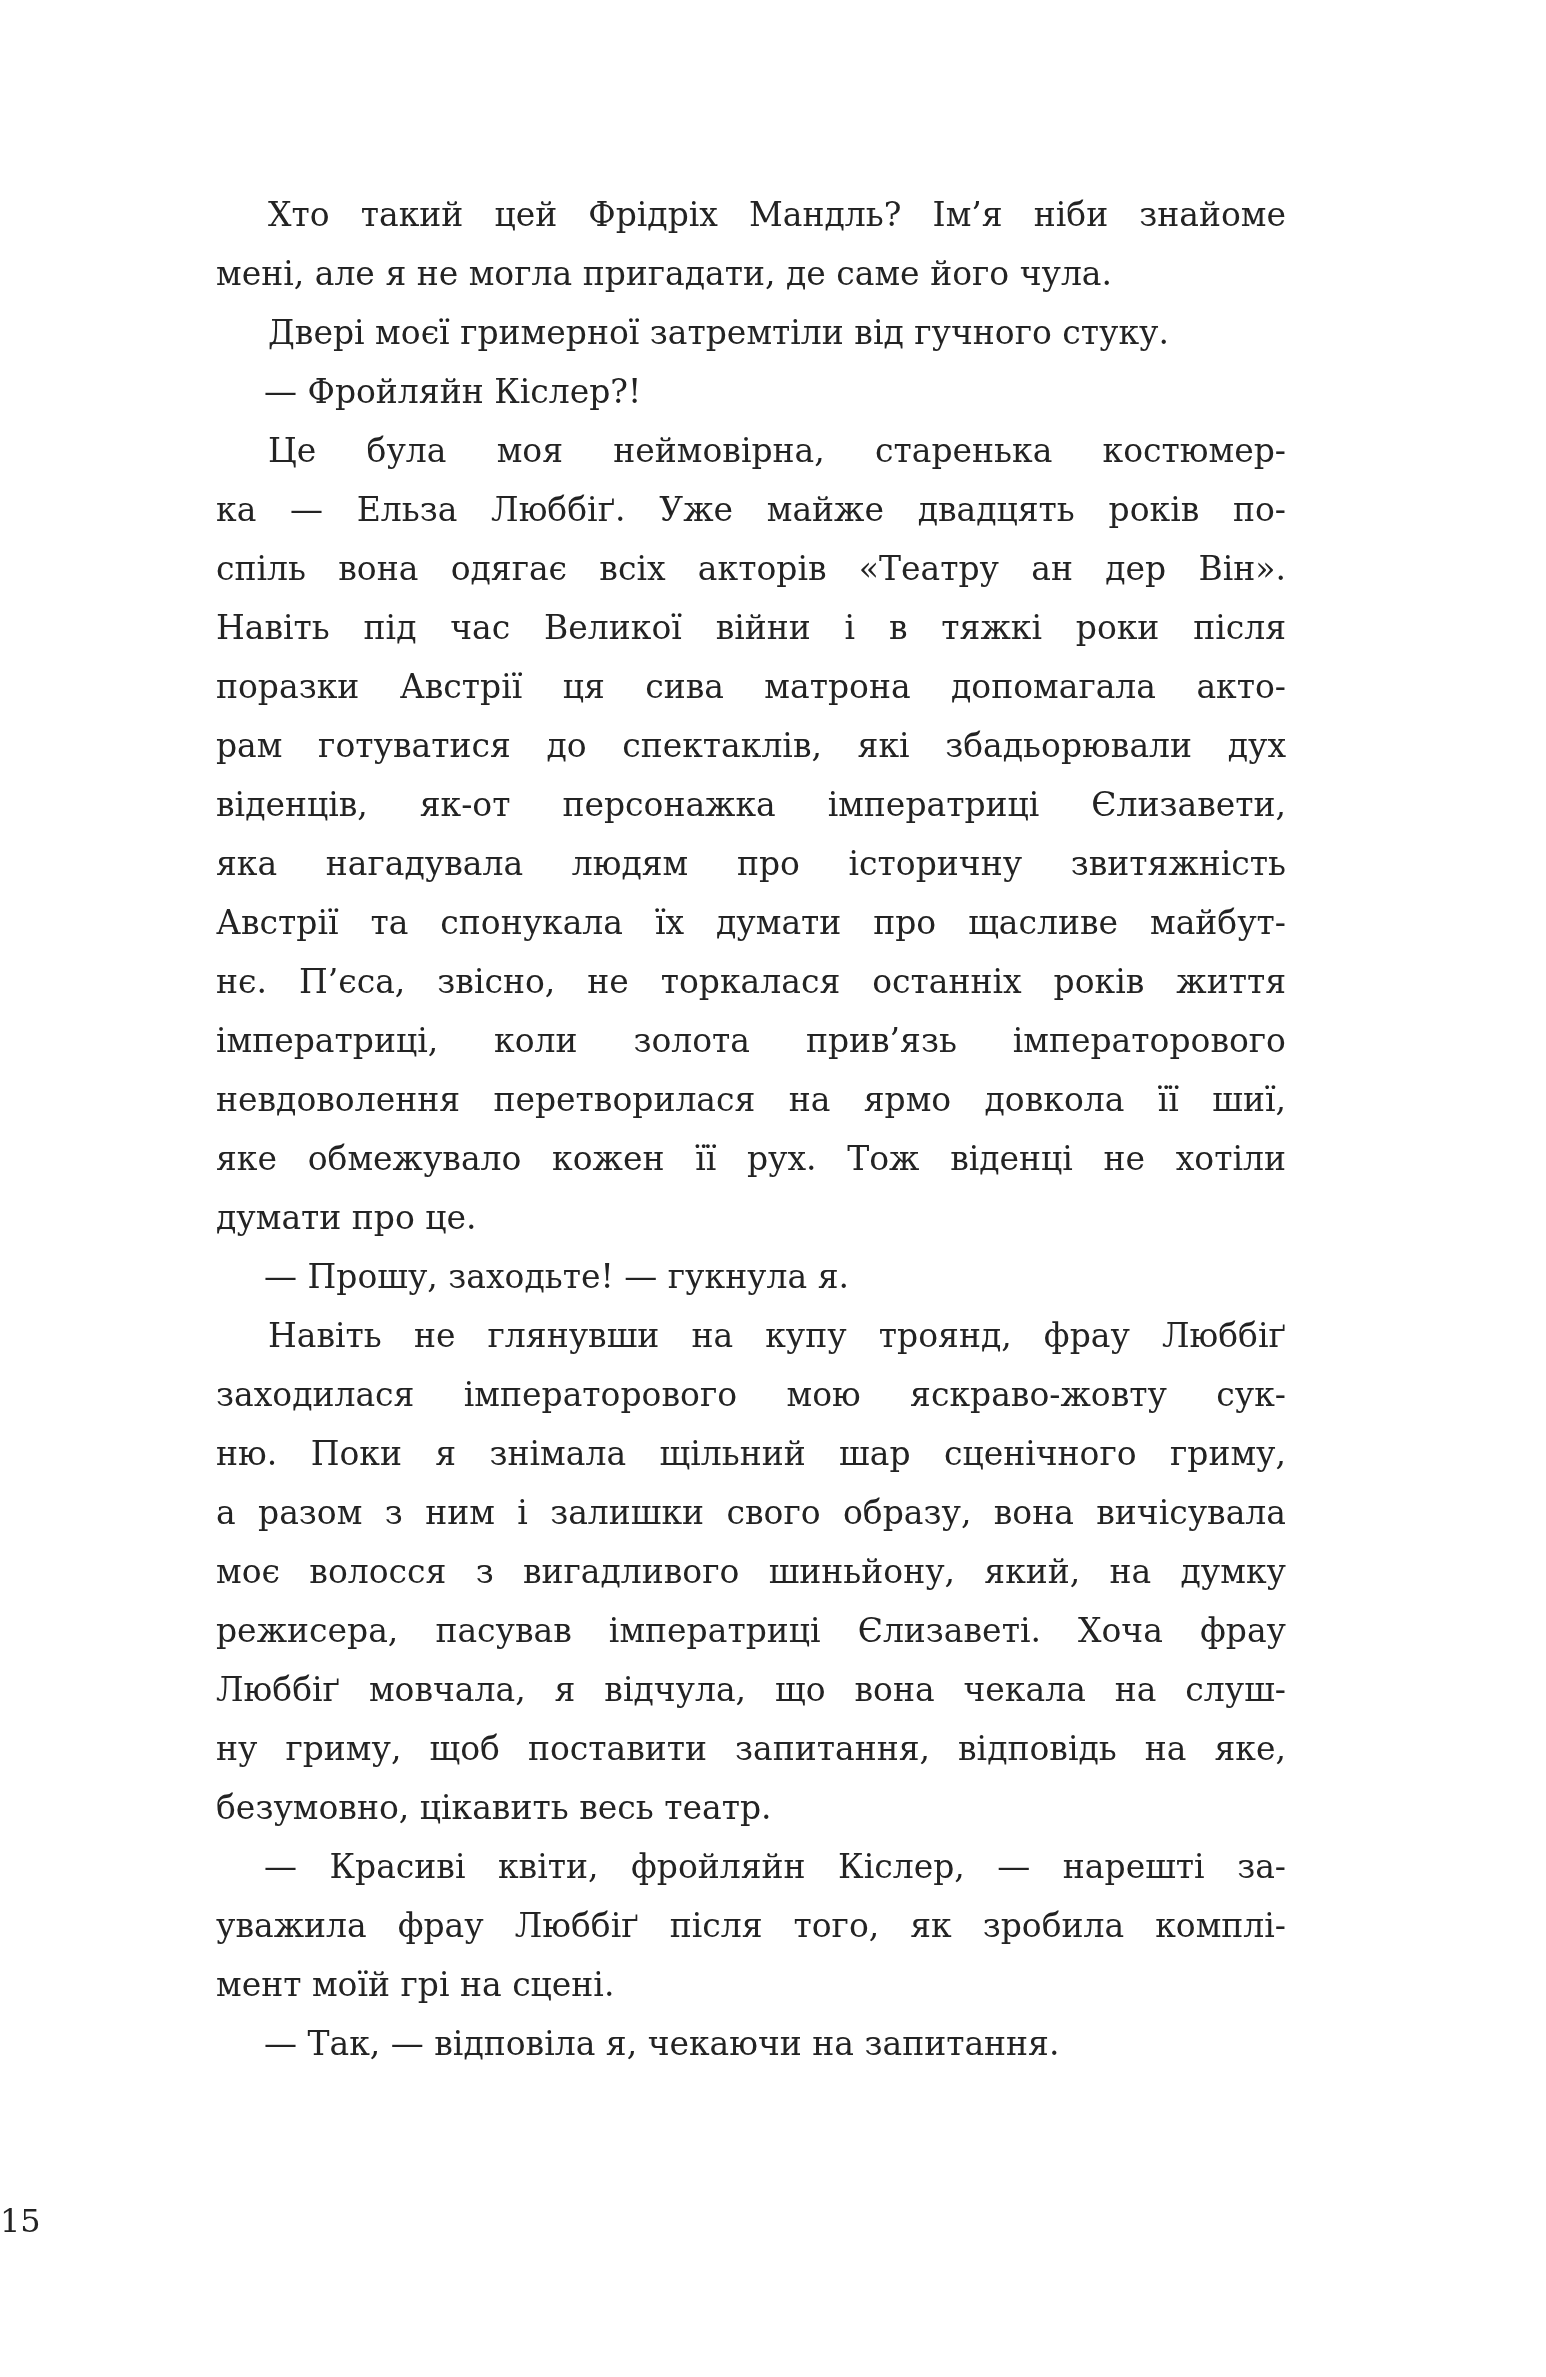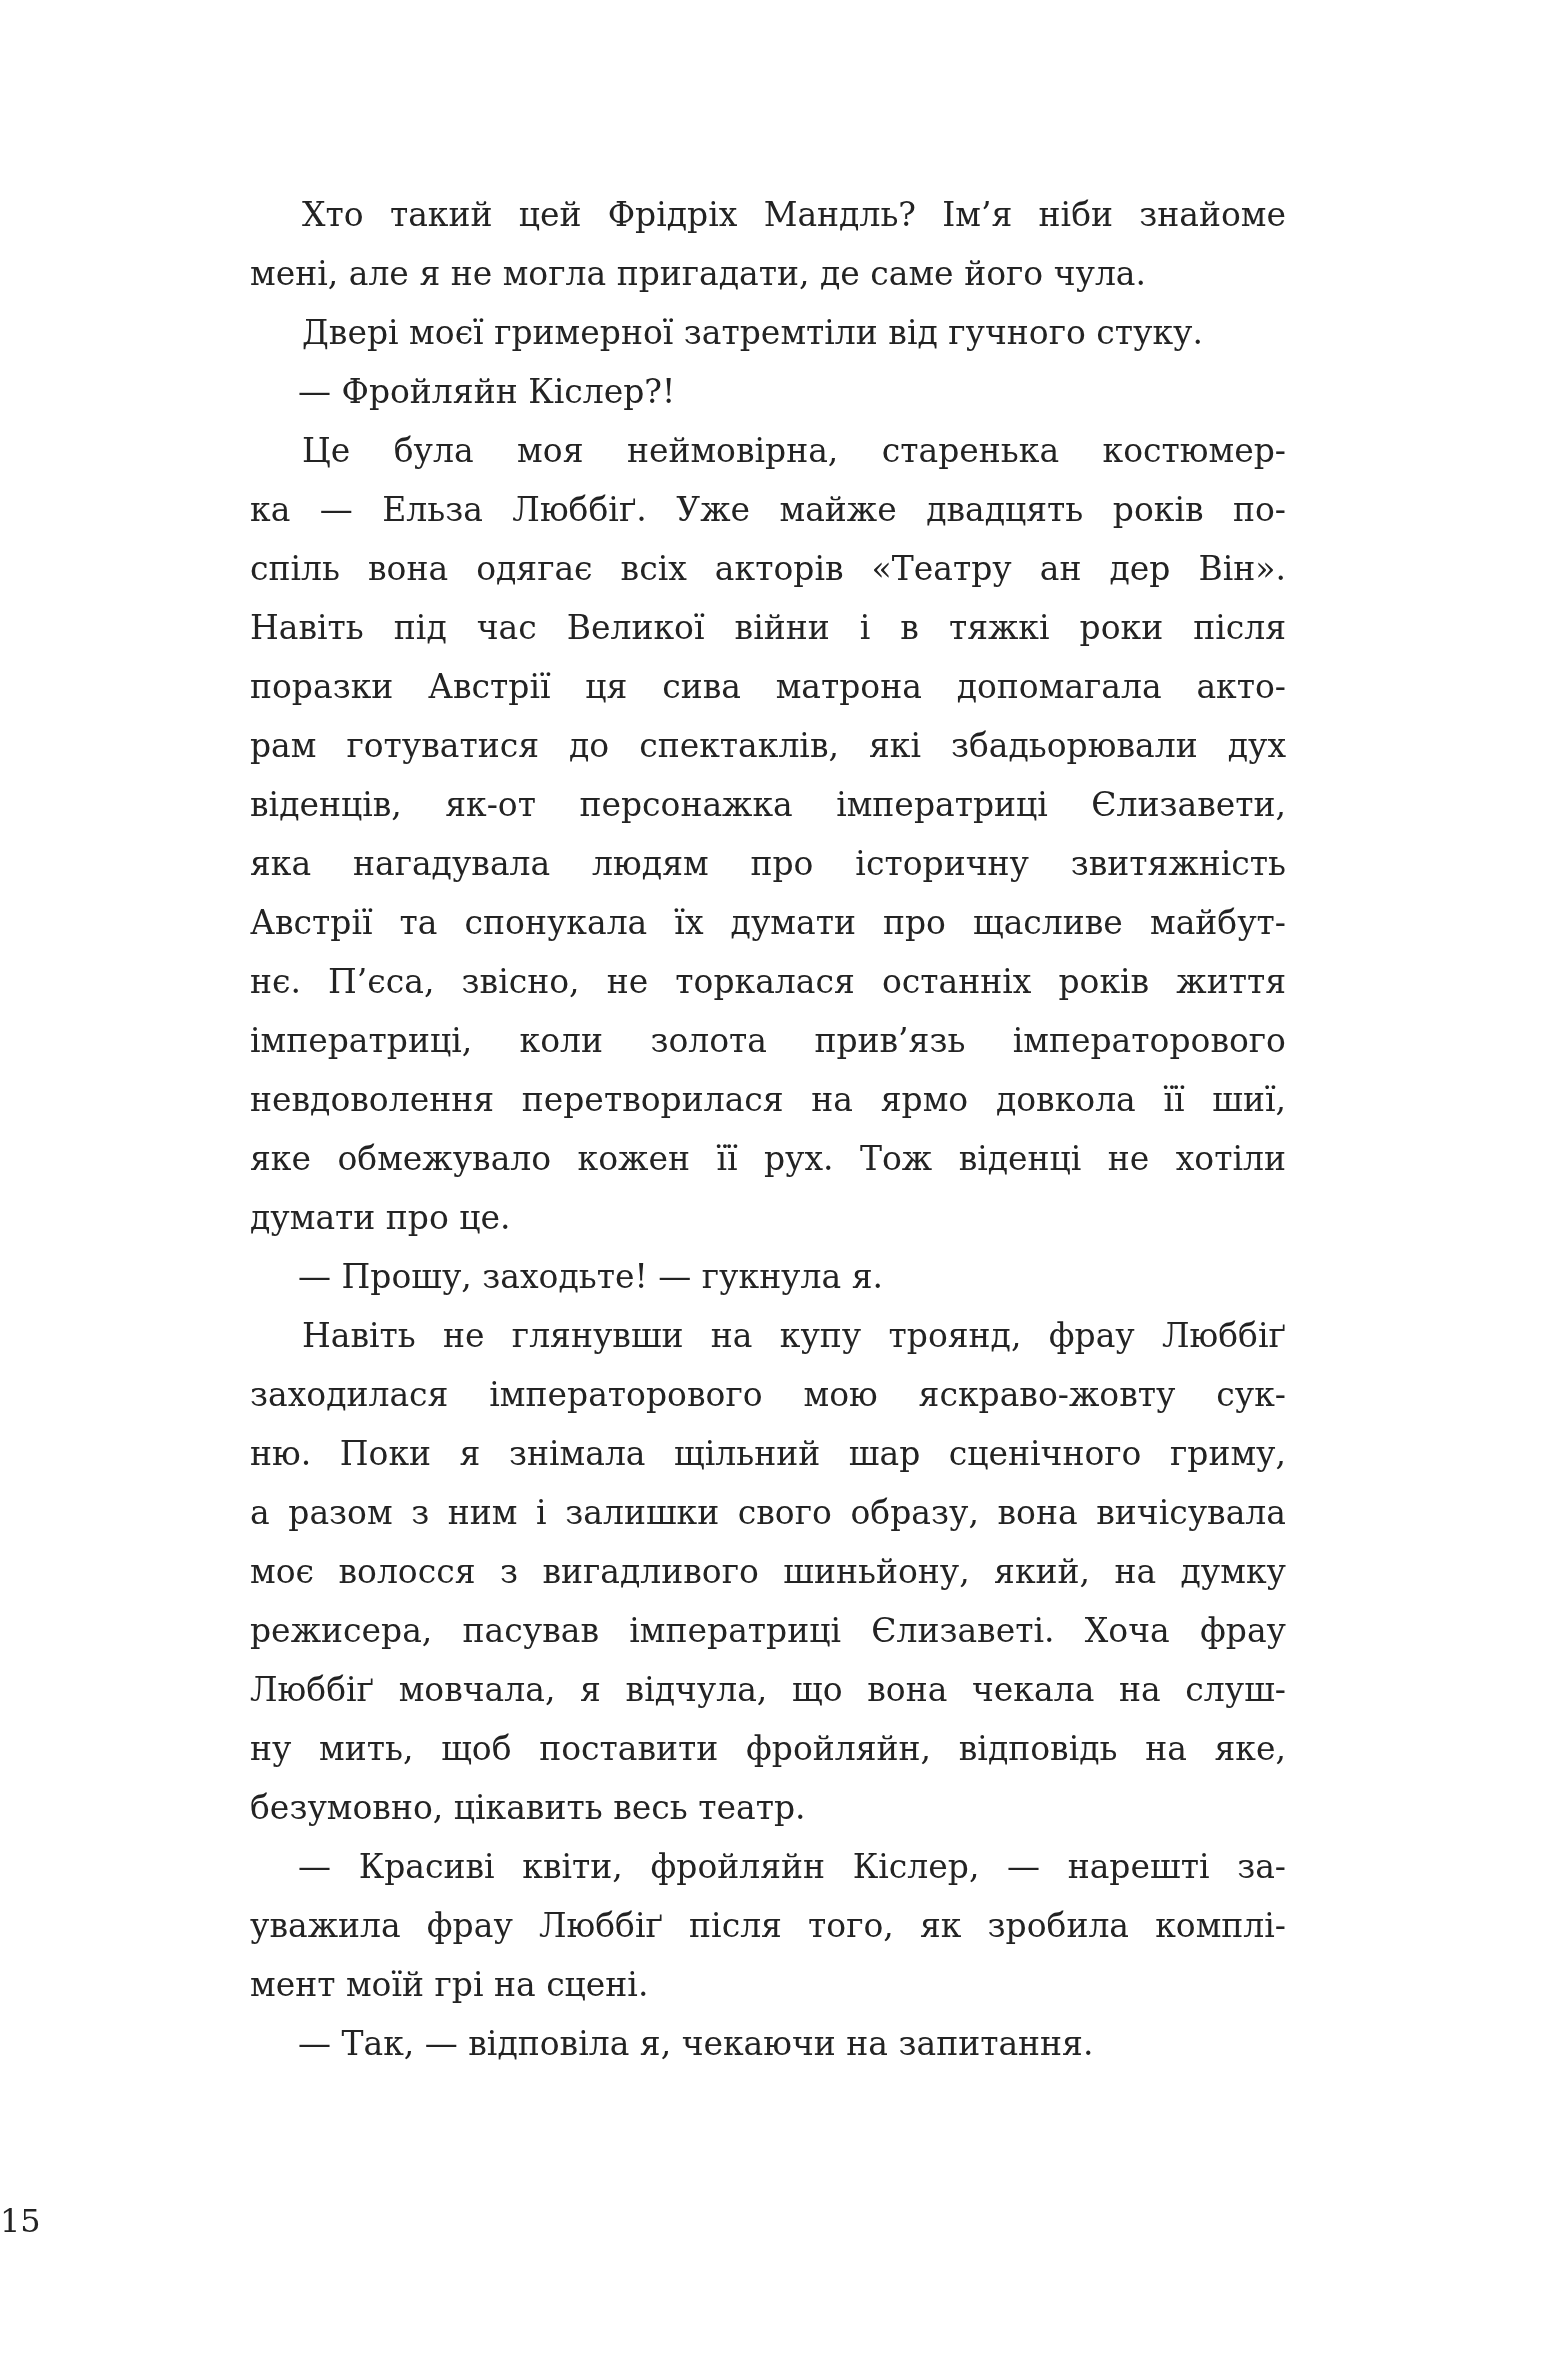"Хто такий цей Фрідріх Мандль?" .line { margin-left: 34px -> none }
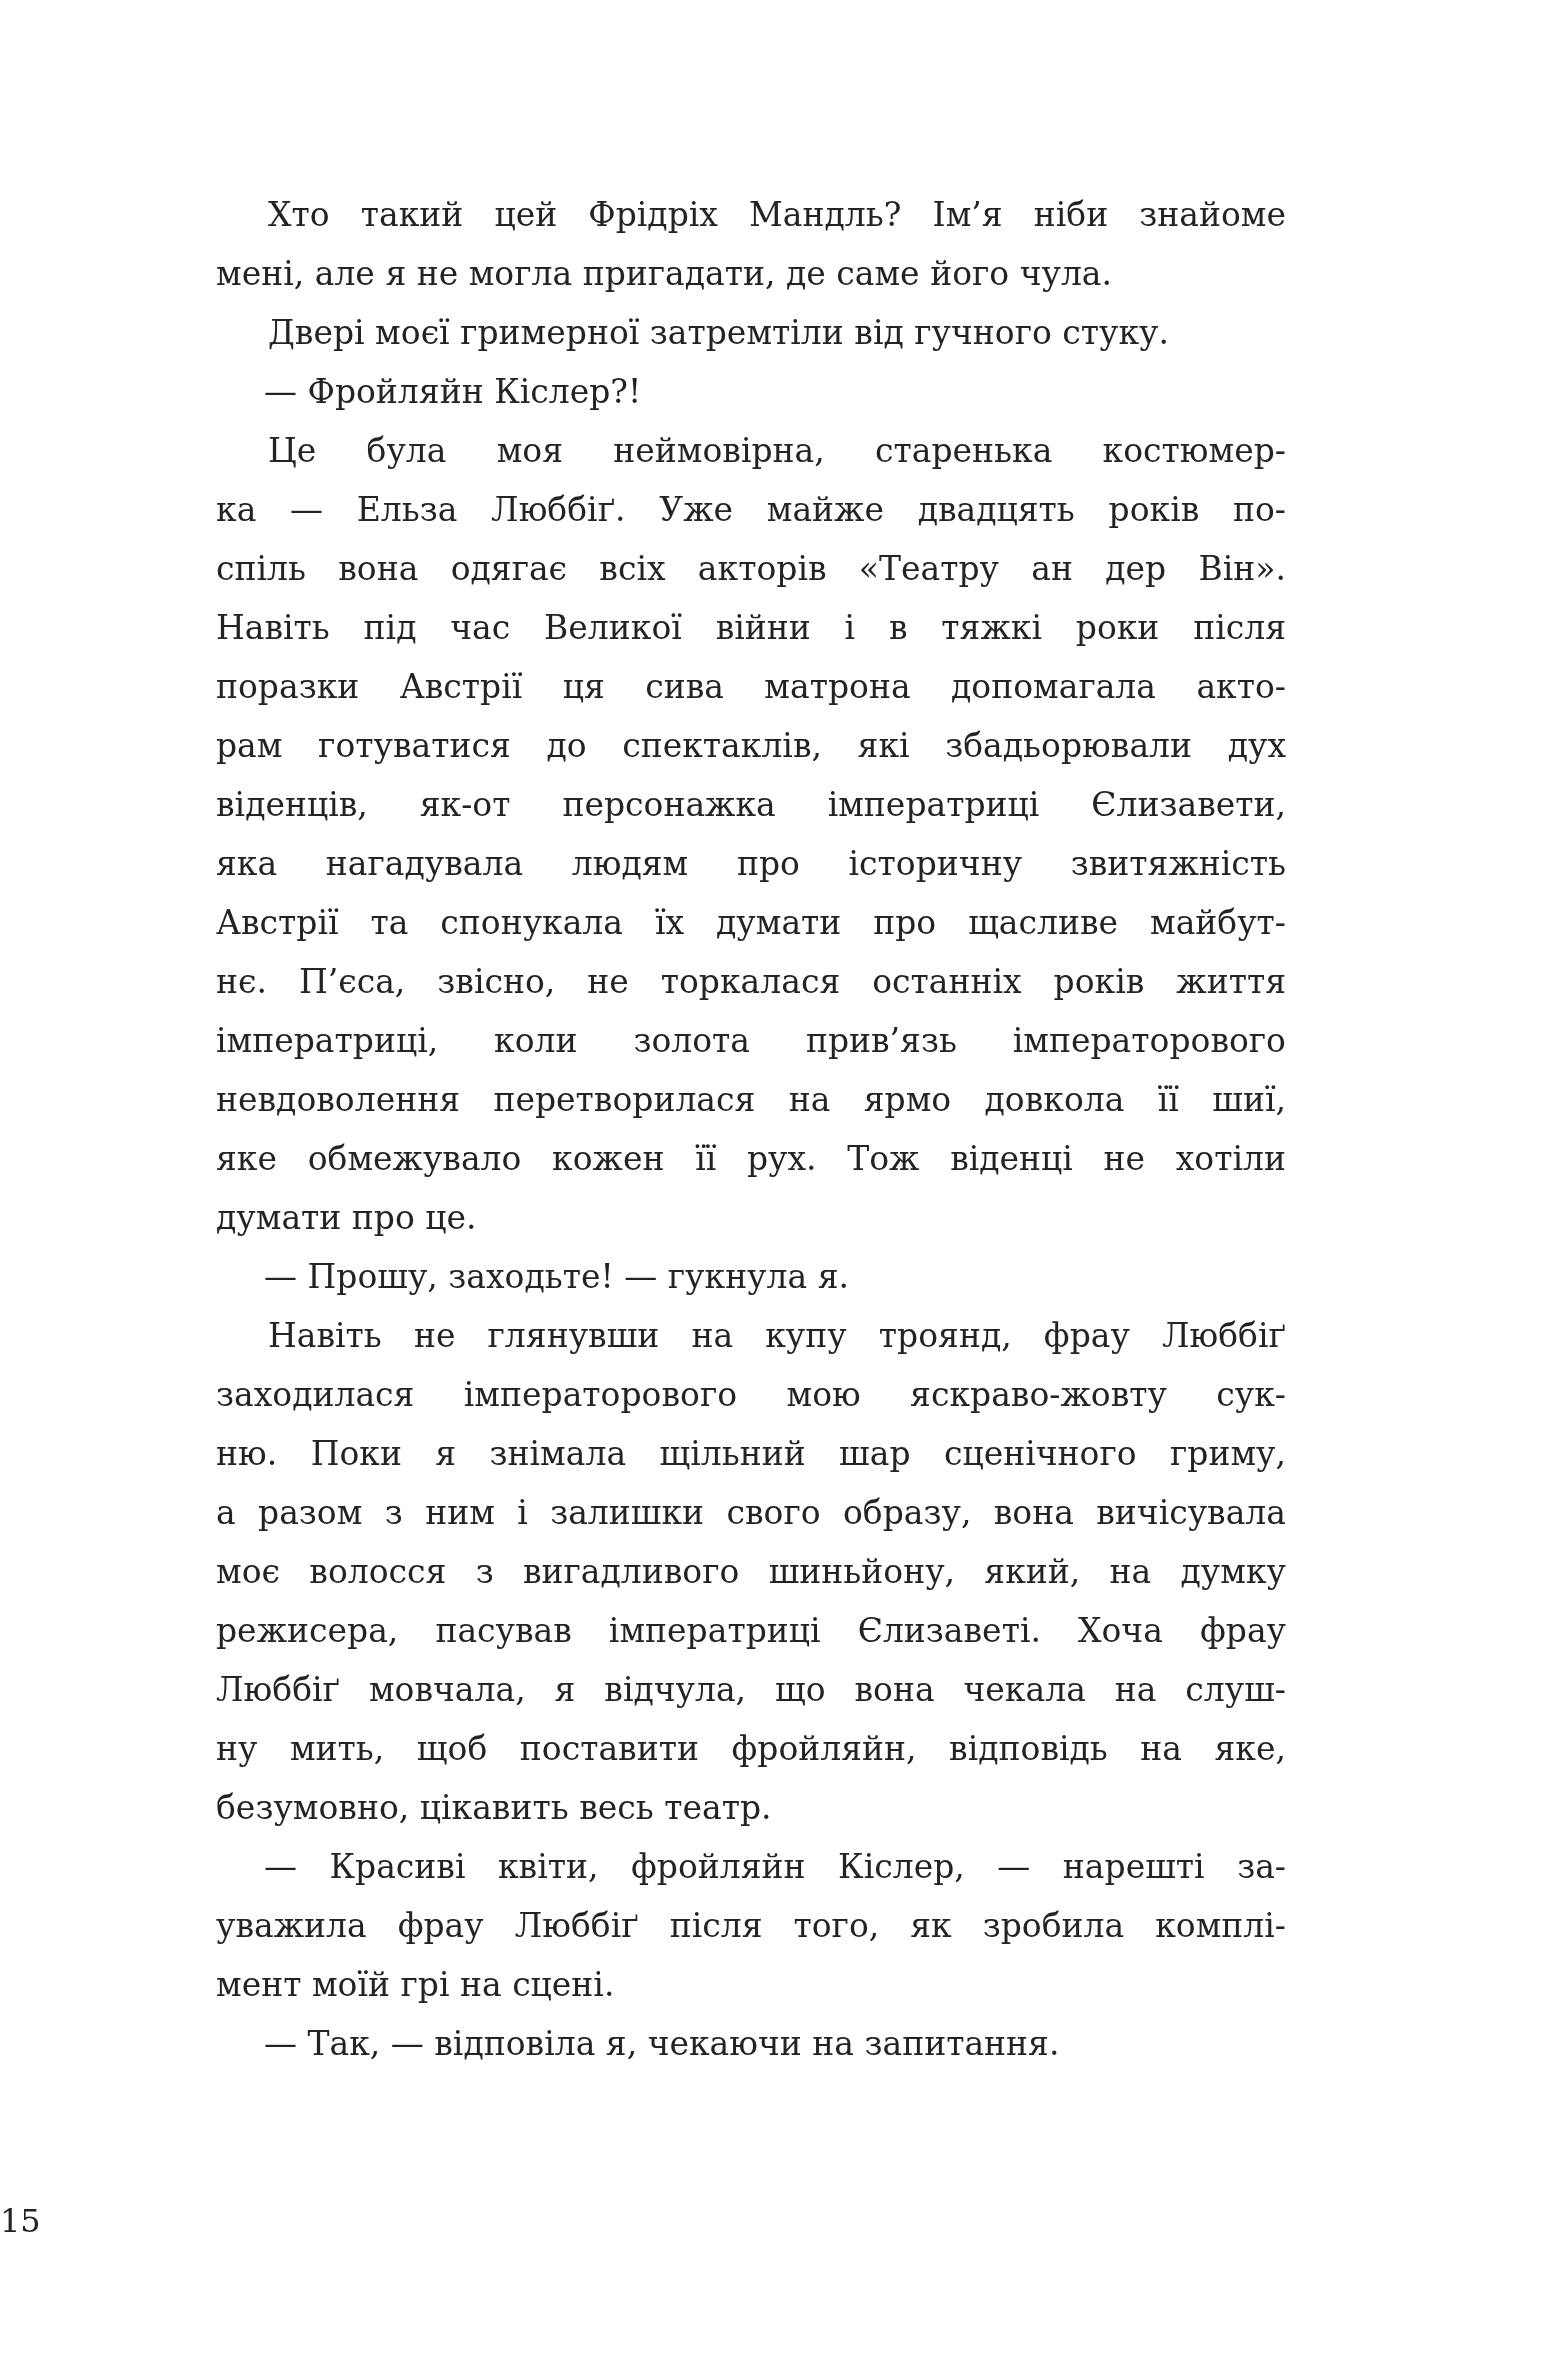"ну мить, щоб поставити фройляйн," span.line { text: мить, щоб поставити фройляйн -> гриму, щоб поставити запитання }
